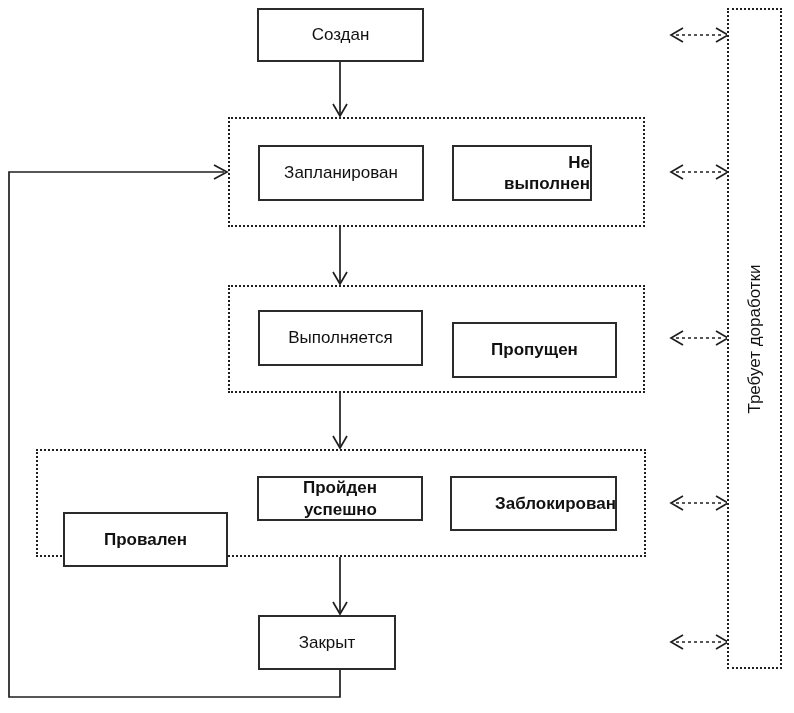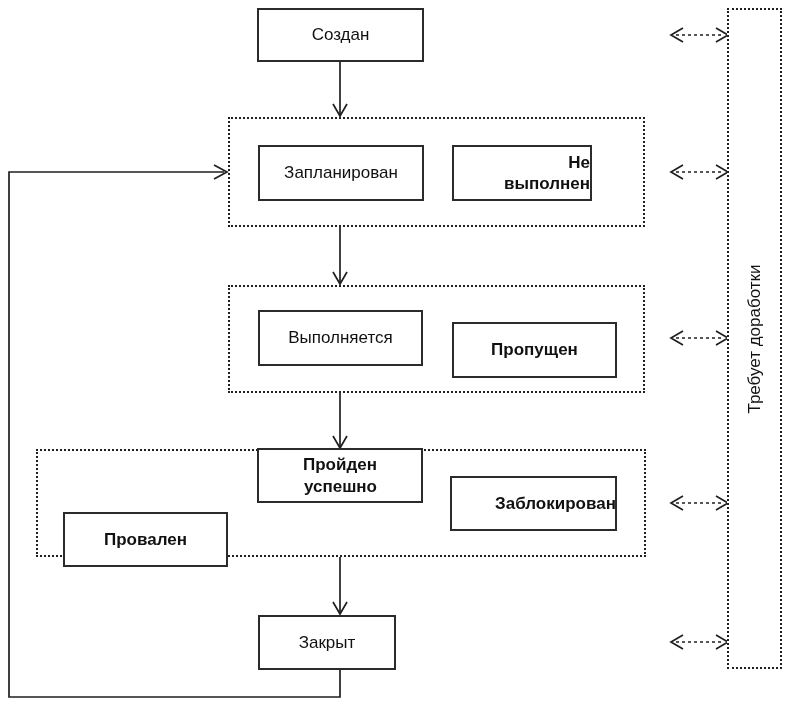"Пройден" div.node { height: 55px -> 45px; top: 448px -> 476px }
